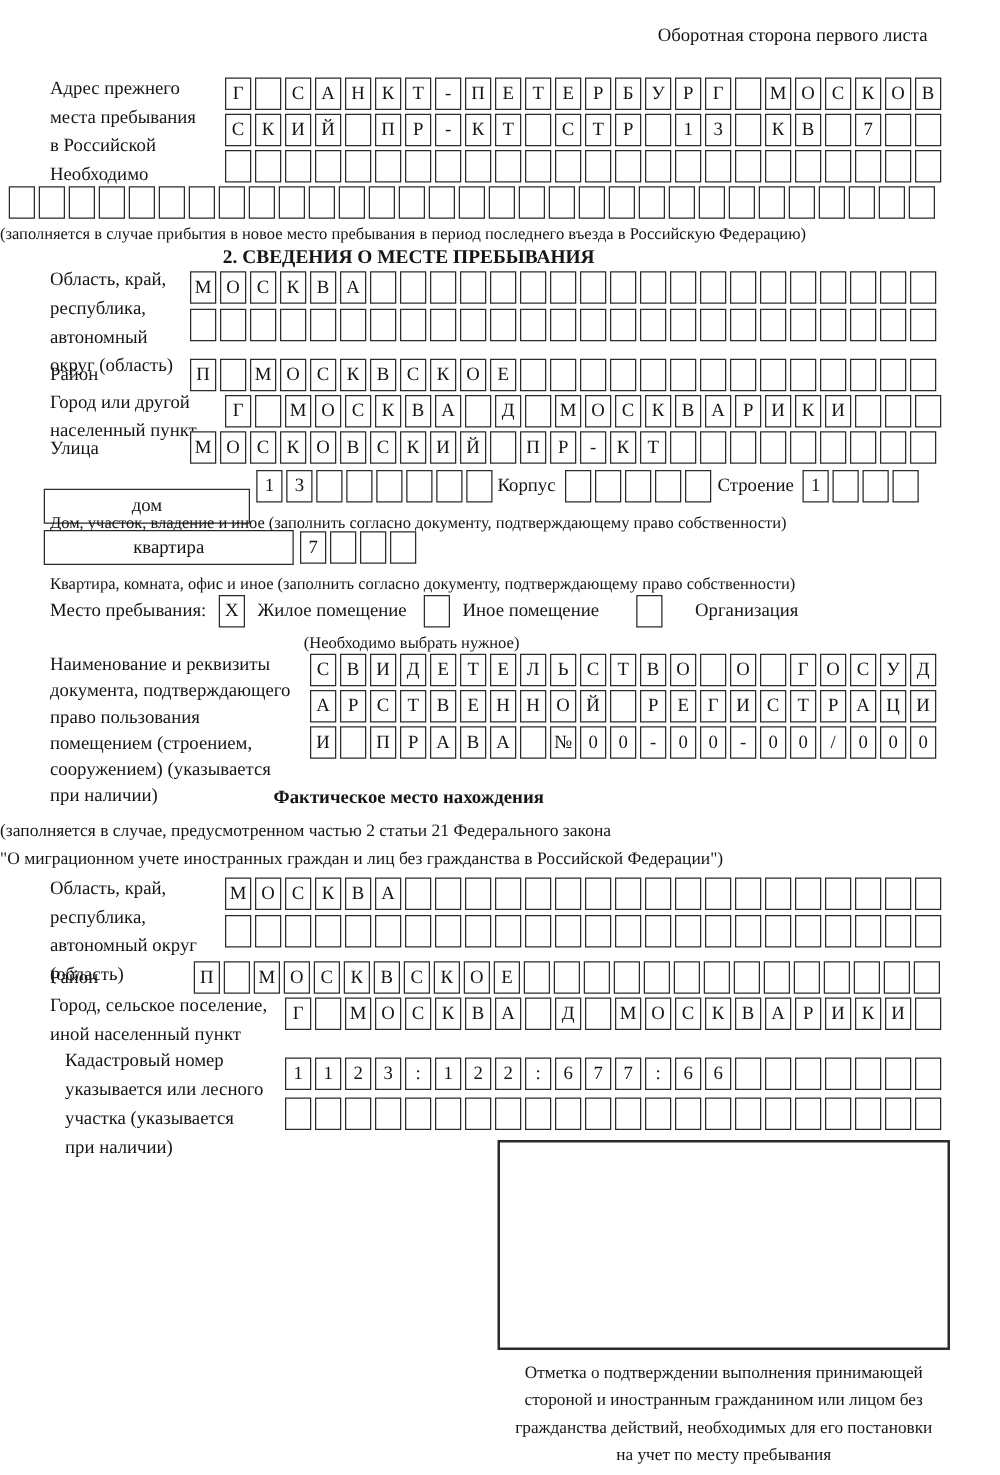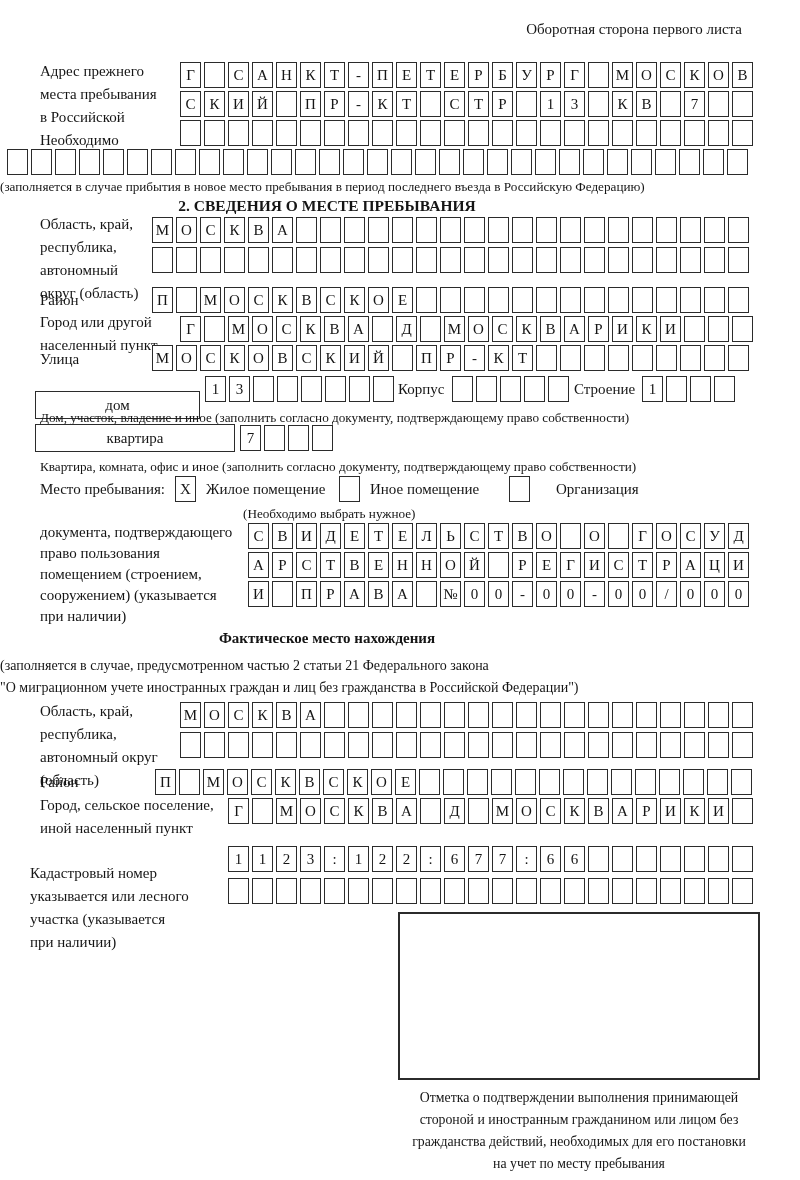"Наименование и реквизиты" div.line { html: none -> <div>Наименование и реквизиты</div> }
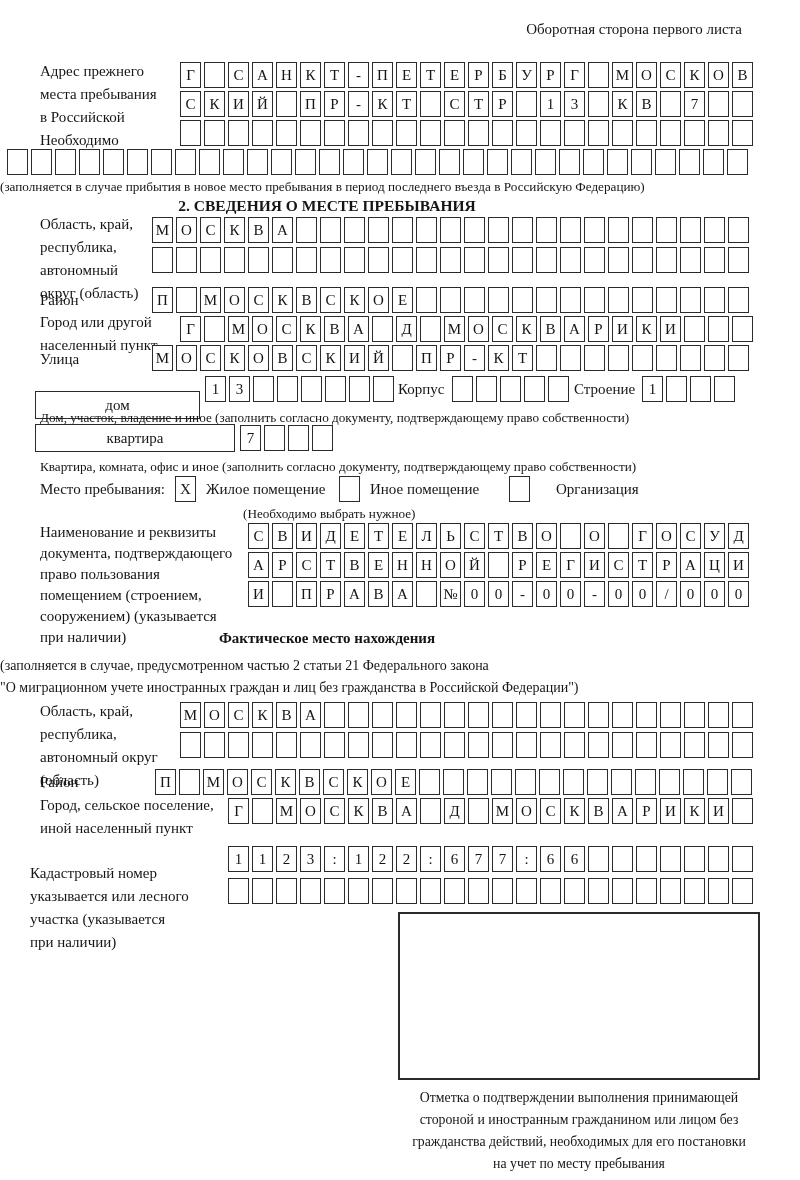"Кадастровый номер" div.lbl { left: 30px -> 52px; margin-top: 24px -> none }
